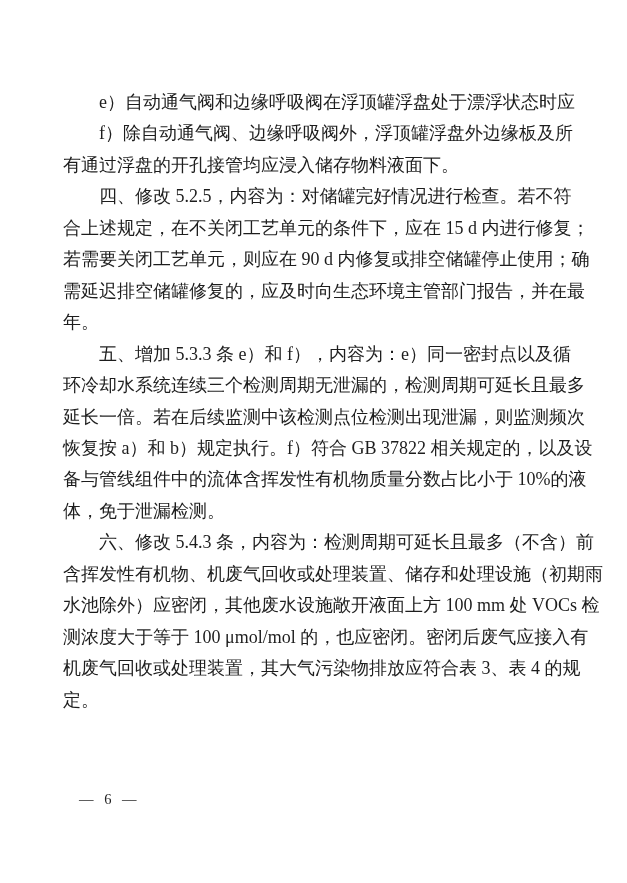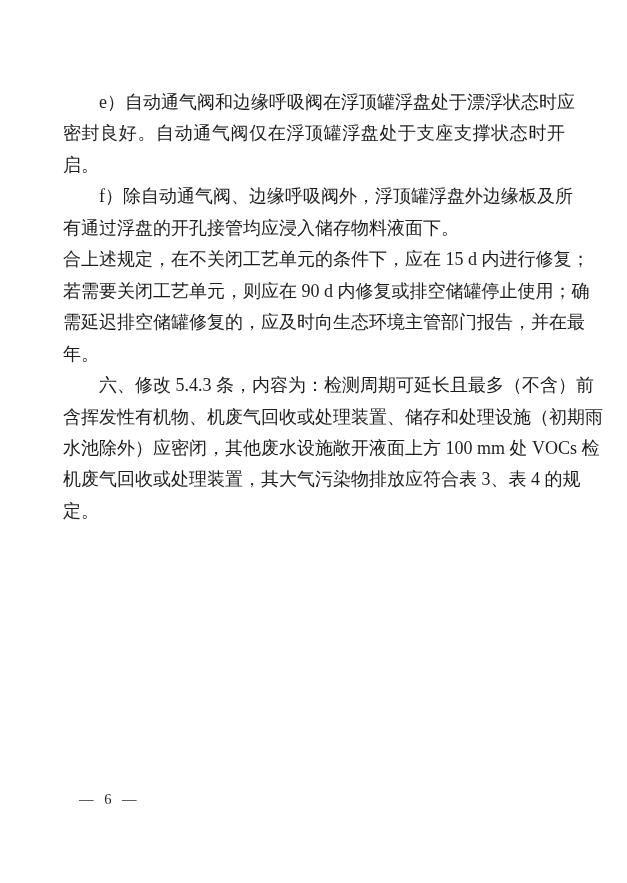"密封良好。自动通气阀仅在浮顶罐浮盘处于支座支撑状态时开启。" div.t-line { html: <div>密封良好。自动通气阀仅在浮顶罐浮盘处于支座支撑状态时开启。</div> -> none }
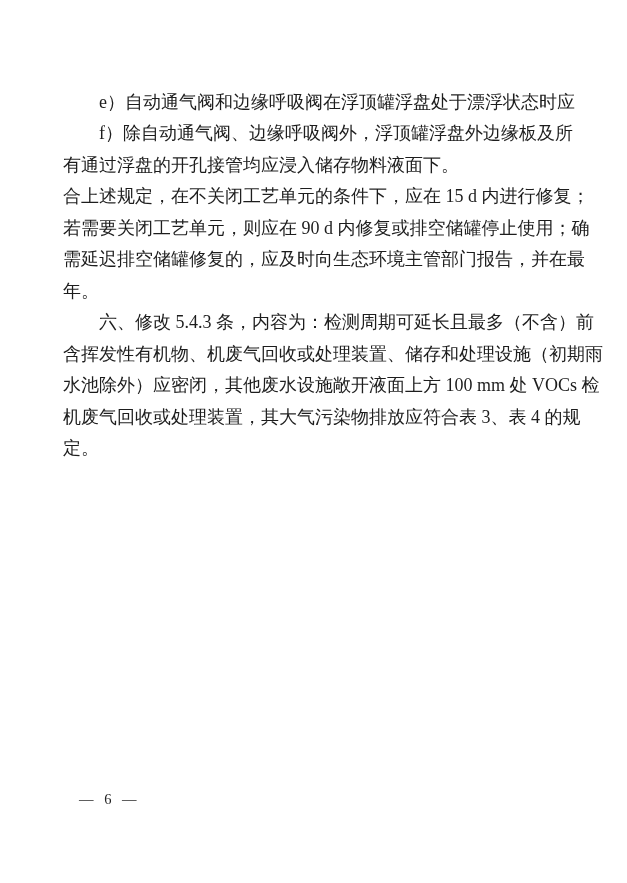"四、修改 5.2.5，内容为：对储罐完好情况进行检查。若不符" div.t-line { html: none -> <div>四、修改 5.2.5，内容为：对储罐完好情况进行检查。若不符</div> }
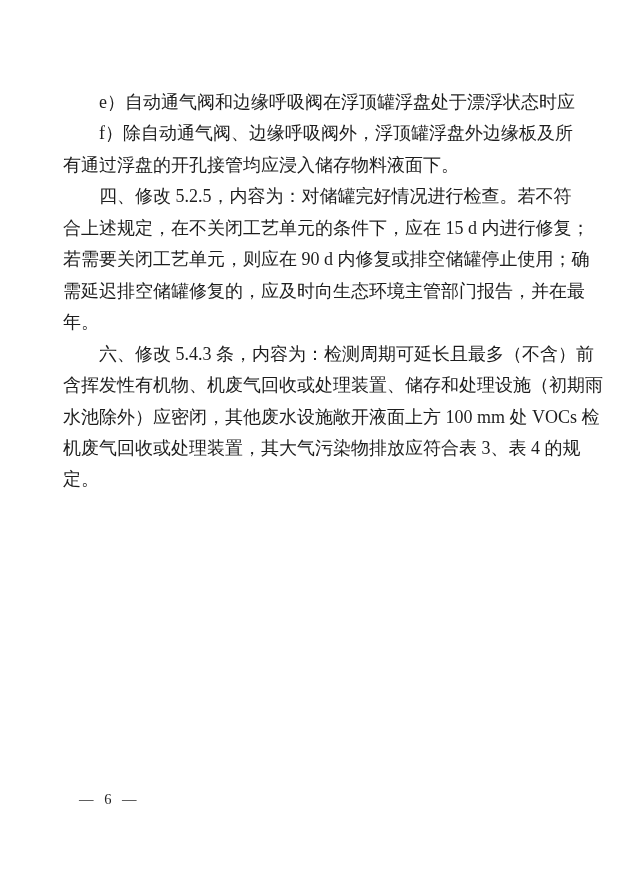"五、增加 5.3.3 条 e）和 f），内容为：e）同一密封点以及循" div.paragraph { html: none -> <div> <div>五、增加 5.3.3 条 e）和 f），内容为：e）同一密封点以及循</div> <div>环冷却水系统连续三个检测周期无泄漏的，检测周期可延长且最多</div> <div>延长一倍。若在后续监测中该检测点位检测出现泄漏，则监测频次</div> <div>恢复按 a）和 b）规定执行。f）符合 GB 37822 相关规定的，以及设</div> <div>备与管线组件中的流体含挥发性有机物质量分数占比小于 10%的液</div> <div>体，免于泄漏检测。</div> </div> }
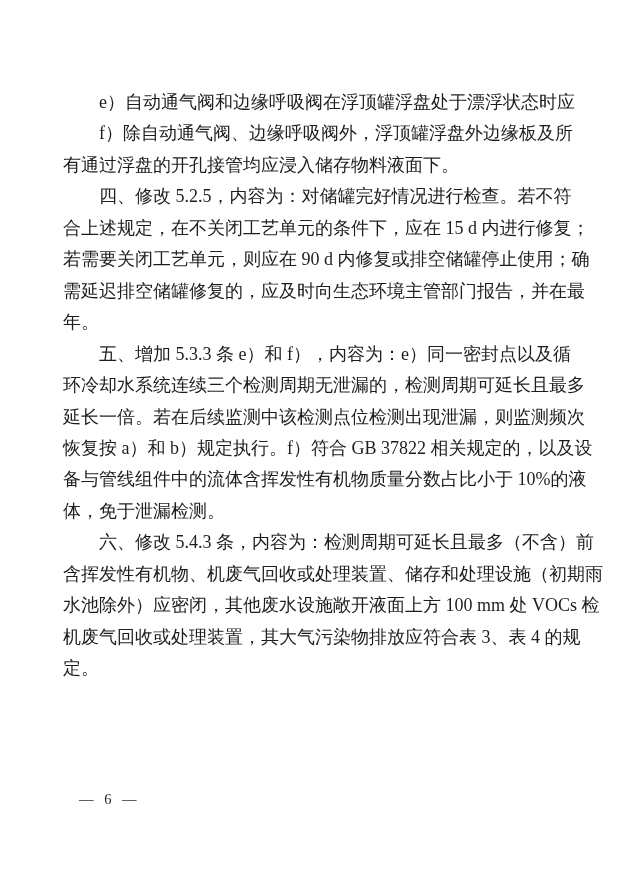"测浓度大于等于 100 μmol/mol 的，也应密闭。密闭后废气应接入有" div.t-line { html: none -> <div>测浓度大于等于 100 μmol/mol 的，也应密闭。密闭后废气应接入有</div> }
